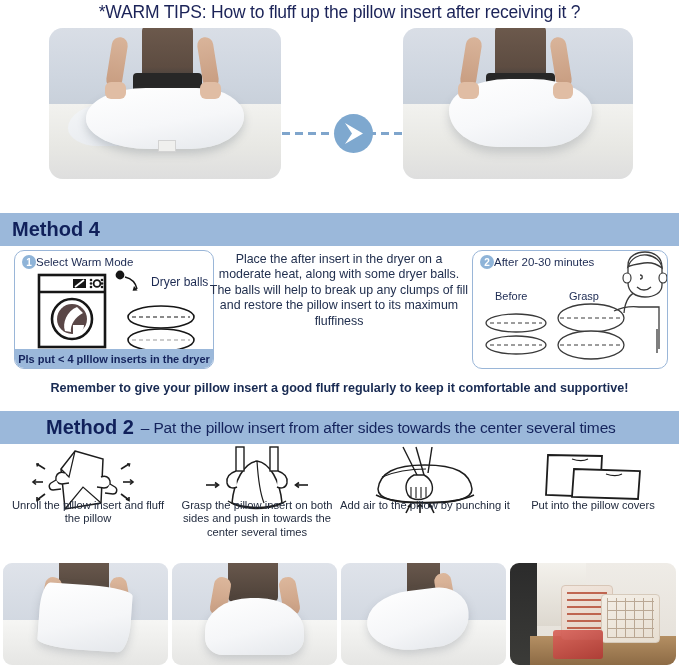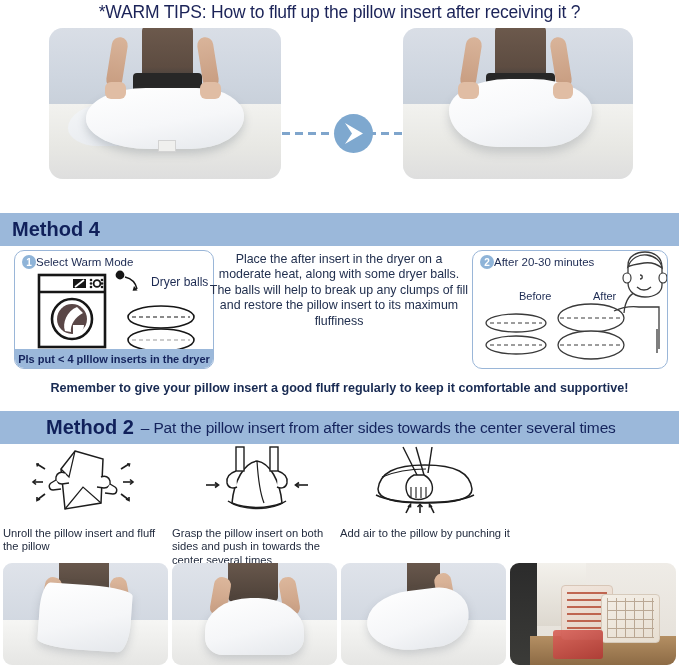"Before" .ba-label { margin-left: 24px -> none }
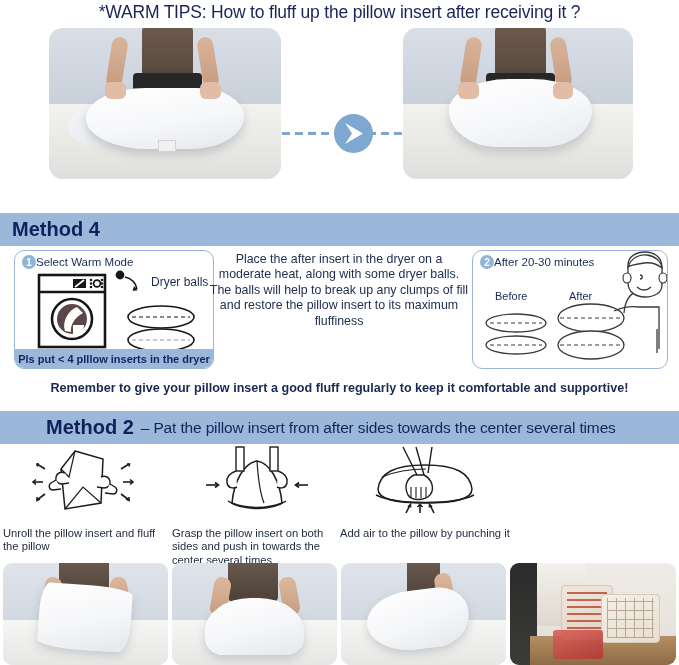"After" div.ba-label { text: After -> Grasp }
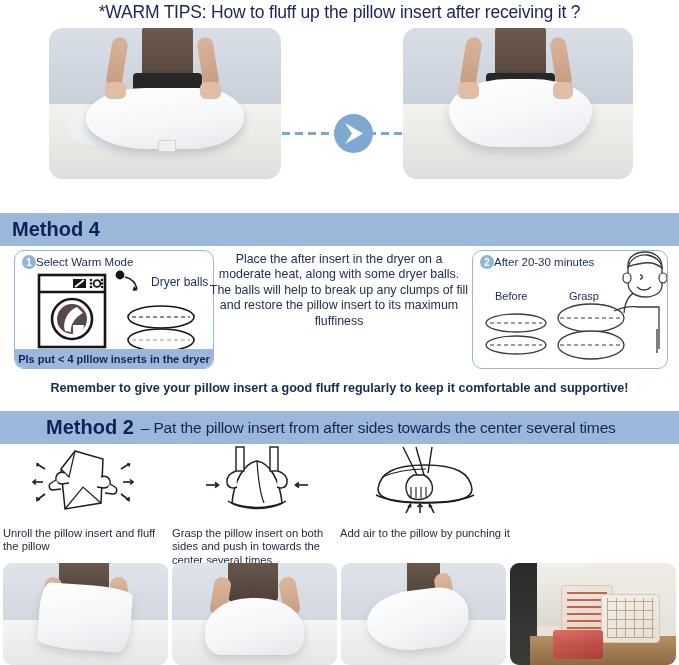"Unroll the pillow insert and" .m2-cell .cap { text-align: left -> center; top: 80px -> 52px }
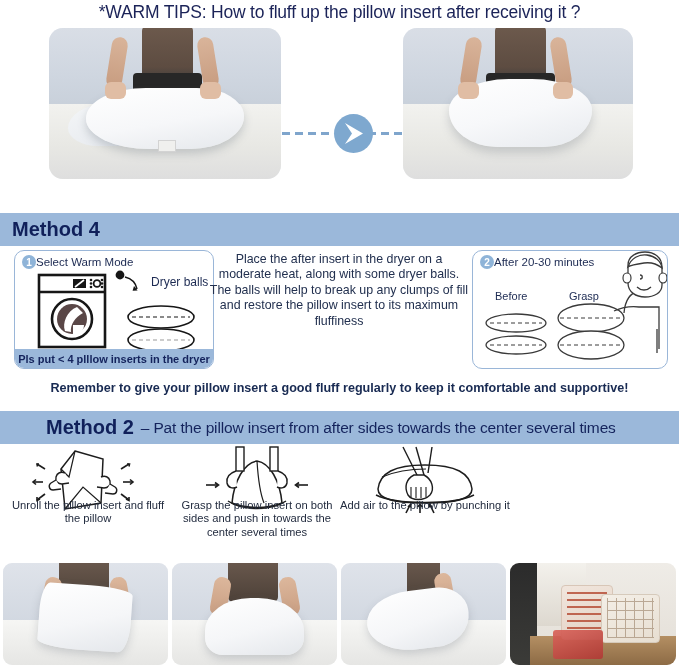"Put into the pillow covers" div.m2-cell { html: none -> <div> <svg> <path></path> <path></path> <path></path> <path></path> </svg> <div>Put into the pillow covers</div> </div> }
